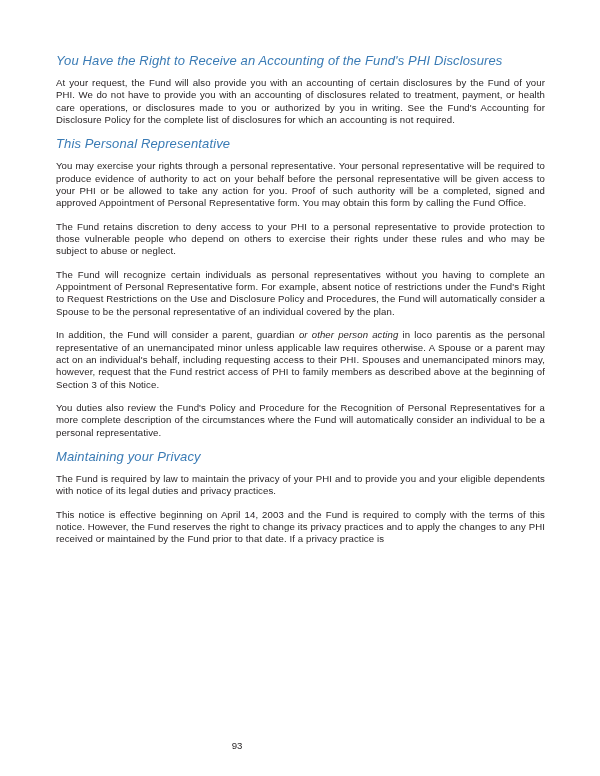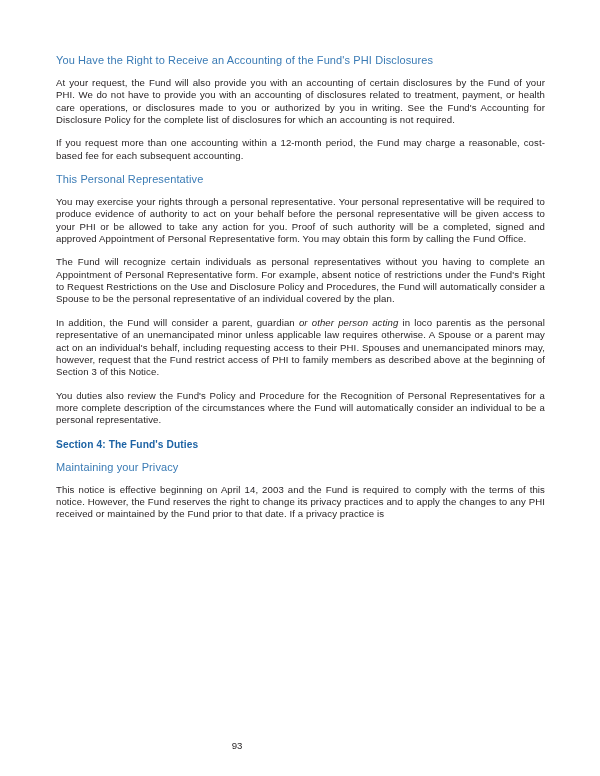"You Have the Right to" .sub-heading { font-size: 11px -> 13px; font-style: none -> italic }
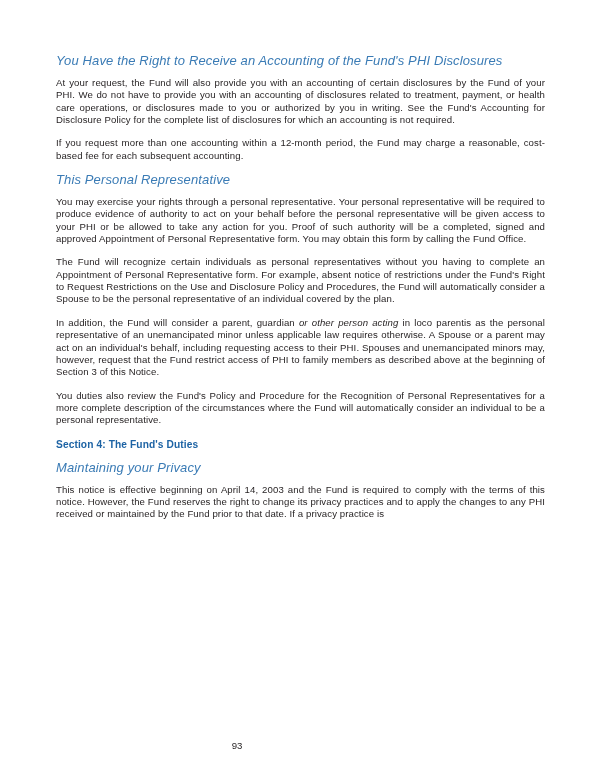"If you request more than" p.body-text { html: <p>If you request more than one accounting within a 12-month period, the Fund may charge a reasonable, cost-based fee for each subsequent accounting.</p> -> none }
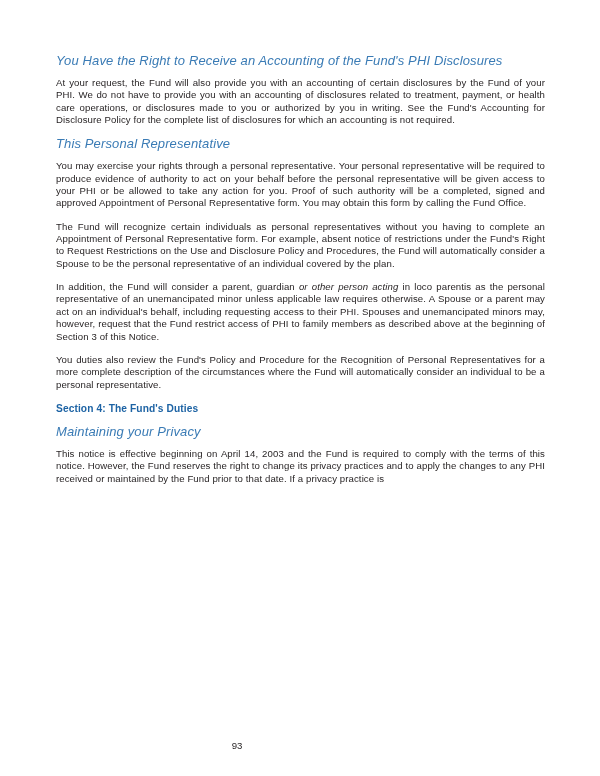"The Fund retains discretion to" p.body-text { html: none -> <p>The Fund retains discretion to deny access to your PHI to a personal representative to provide protection to those vulnerable people who depend on others to exercise their rights under these rules and who may be subject to abuse or neglect.</p> }
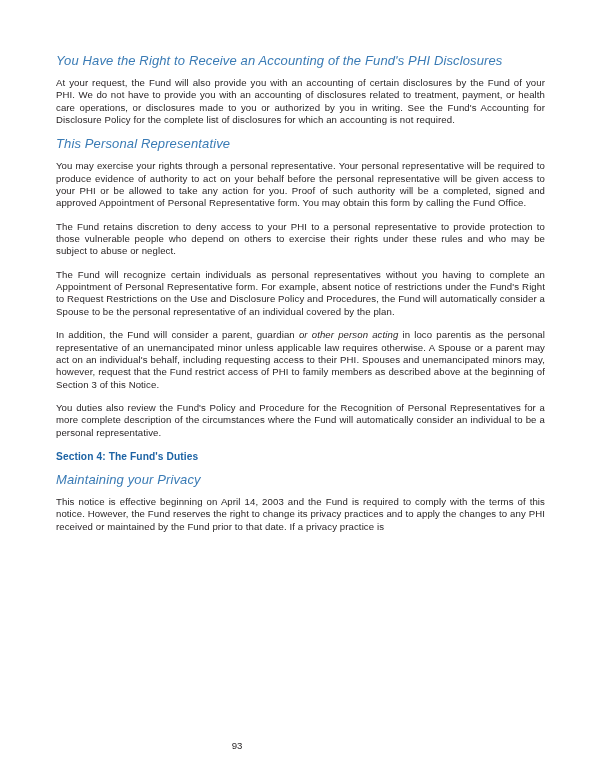"Section 4: The Fund's Duties" div.section-heading { html: <div>Section 4: The Fund's Duties</div> -> none }
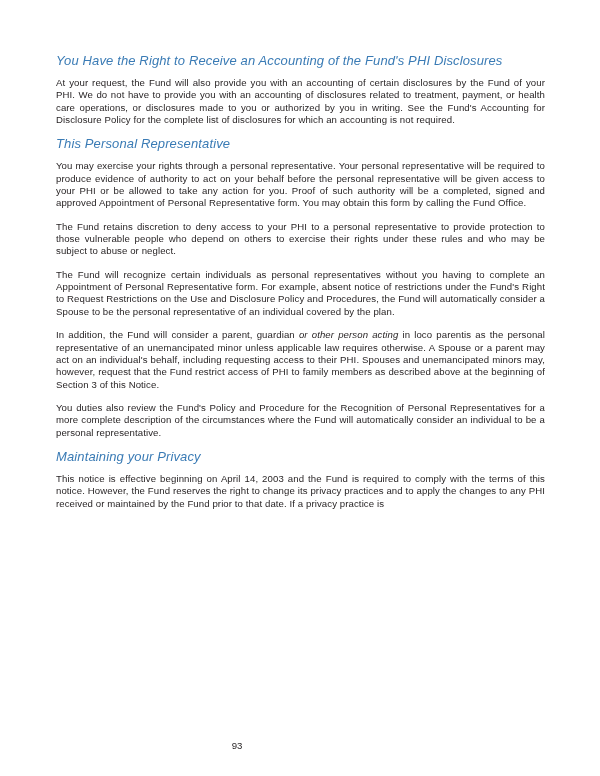"The Fund is required by" p.body-text { html: none -> <p>The Fund is required by law to maintain the privacy of your PHI and to provide you and your eligible dependents with notice of its legal duties and privacy practices.</p> }
